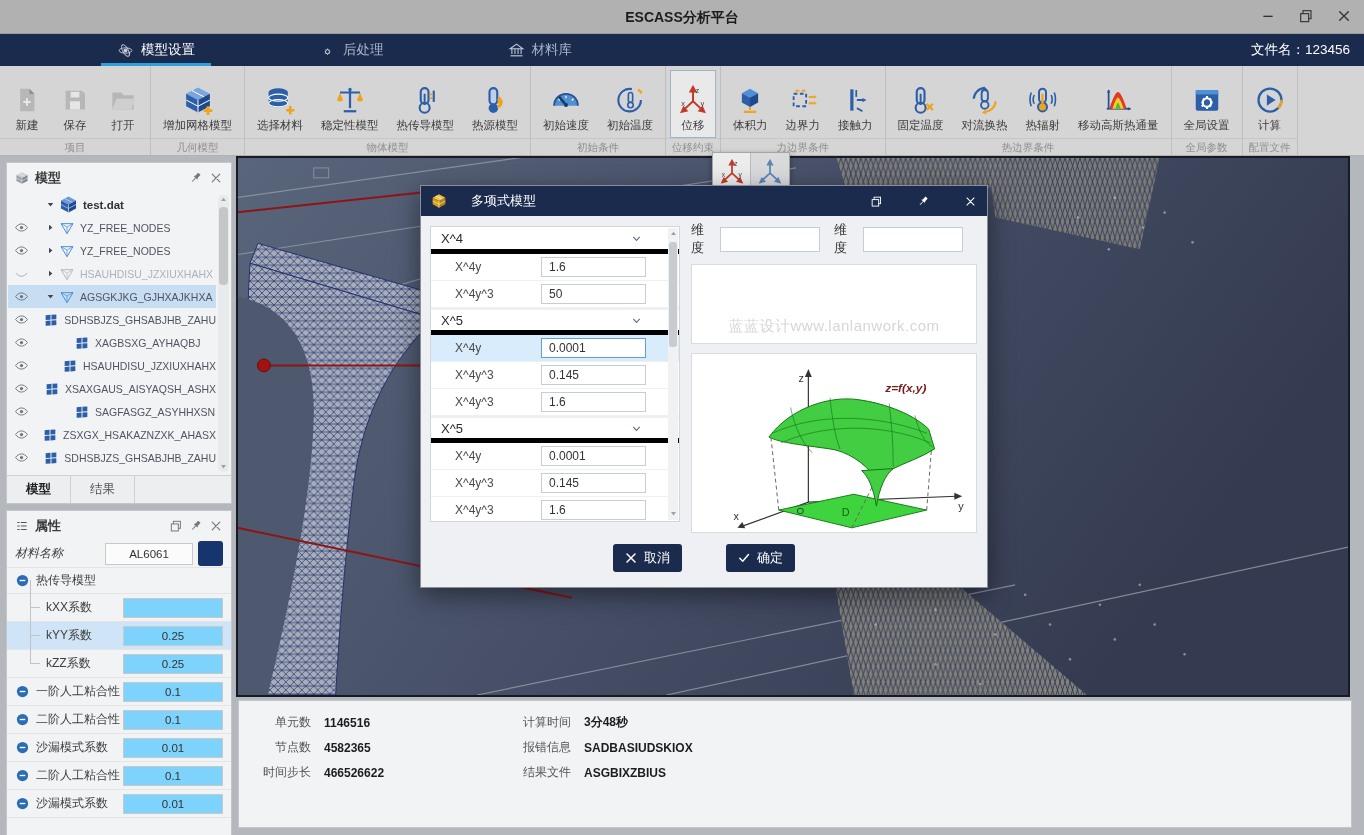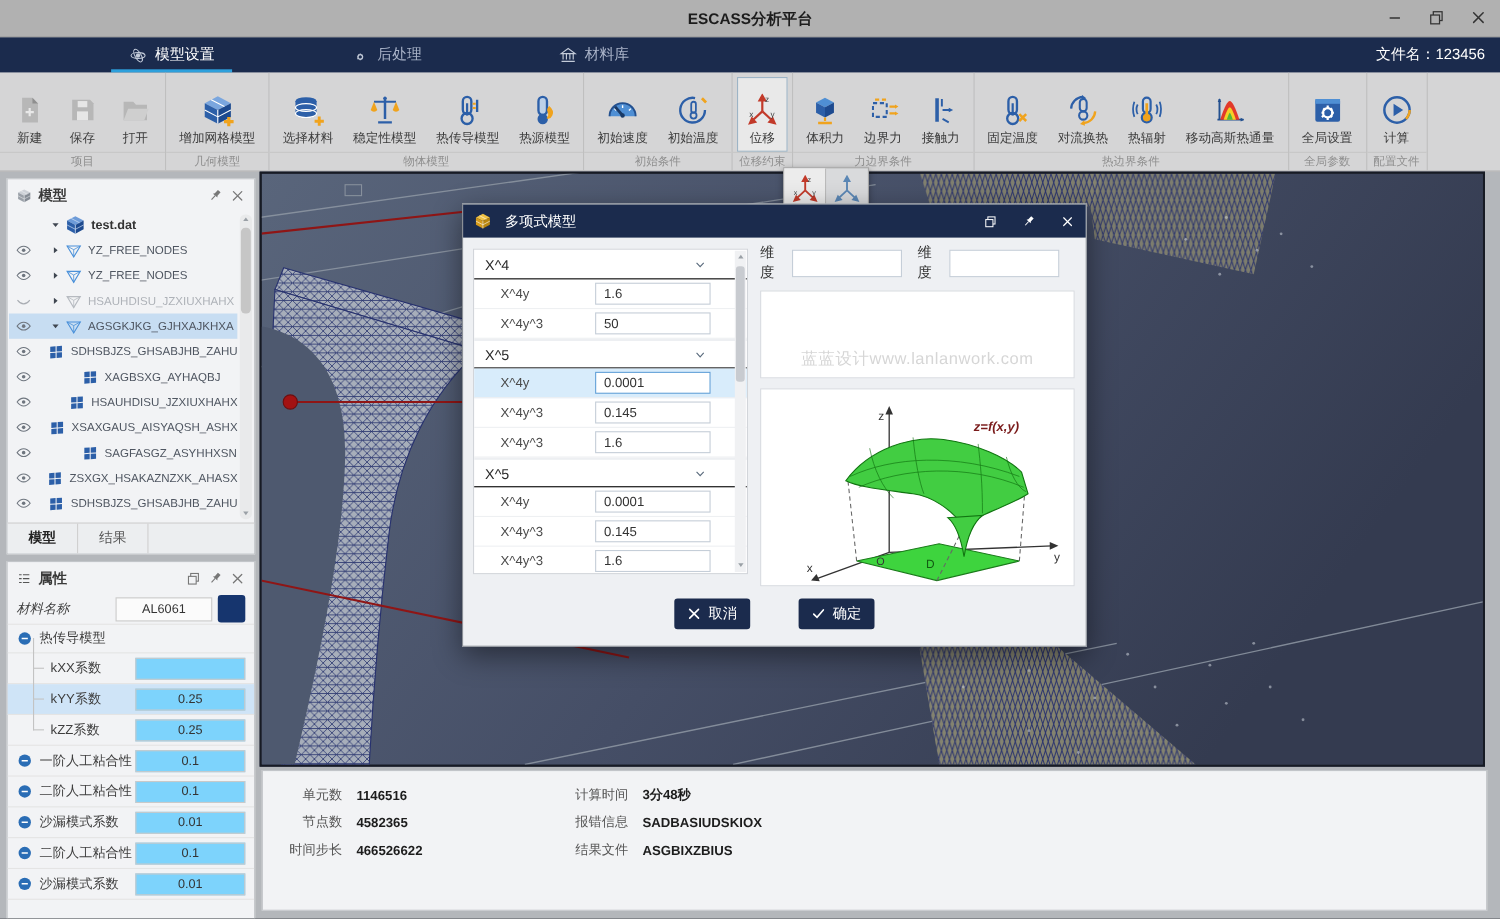"多项式模型" .dlg-header { gap: 12px -> 24px }
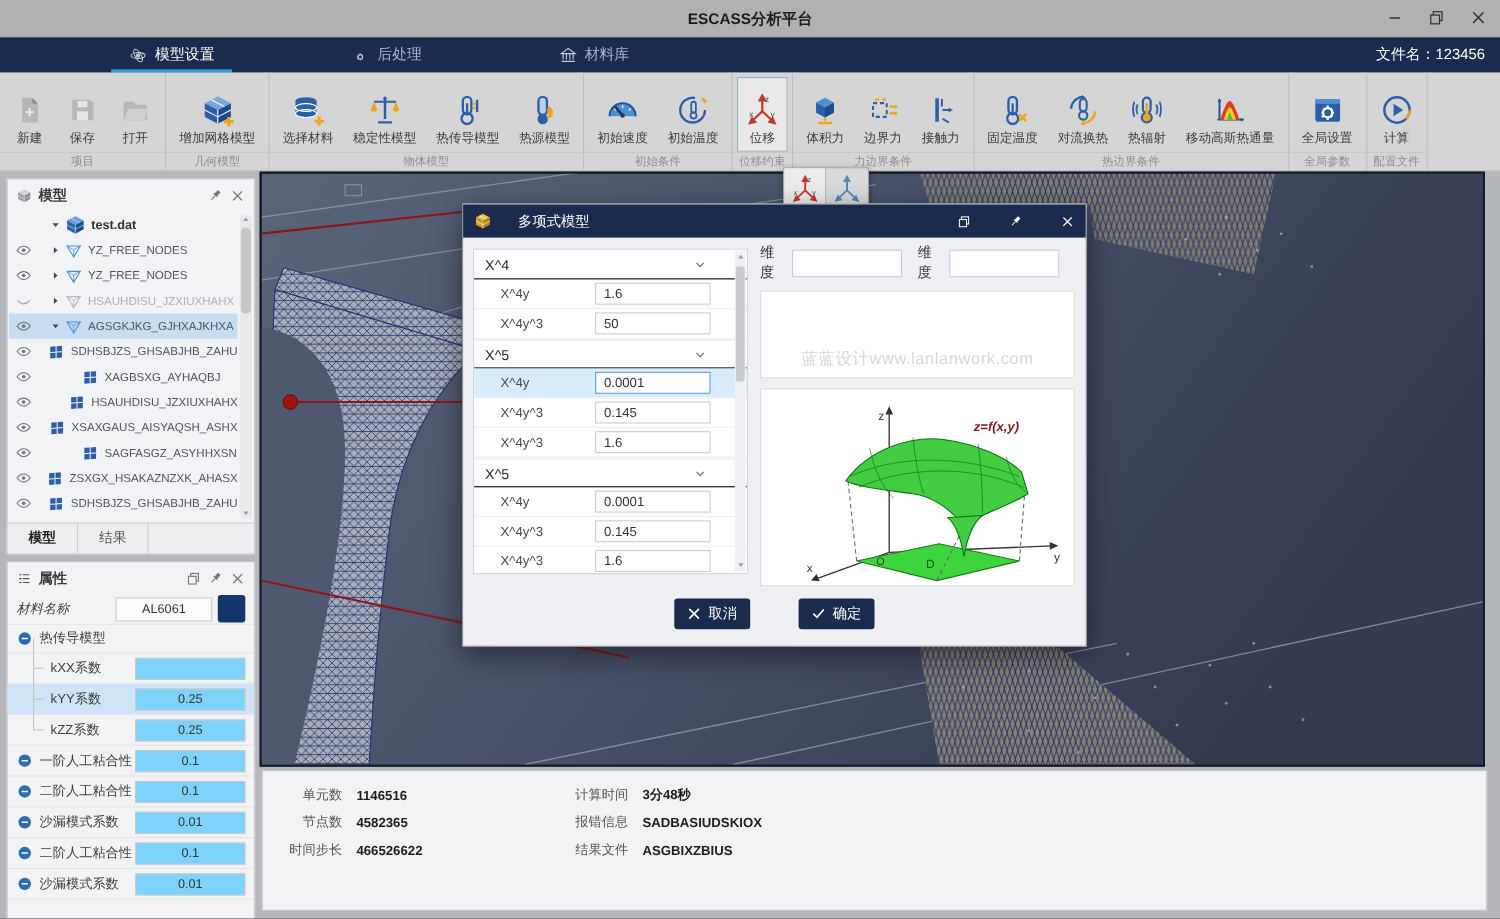"X^4" .dsec-h { border-bottom: 1px solid #000000 -> 5px solid #000000 }
